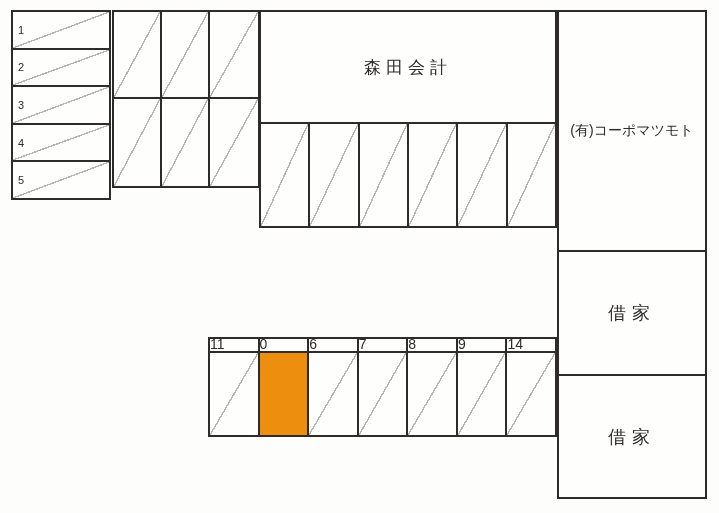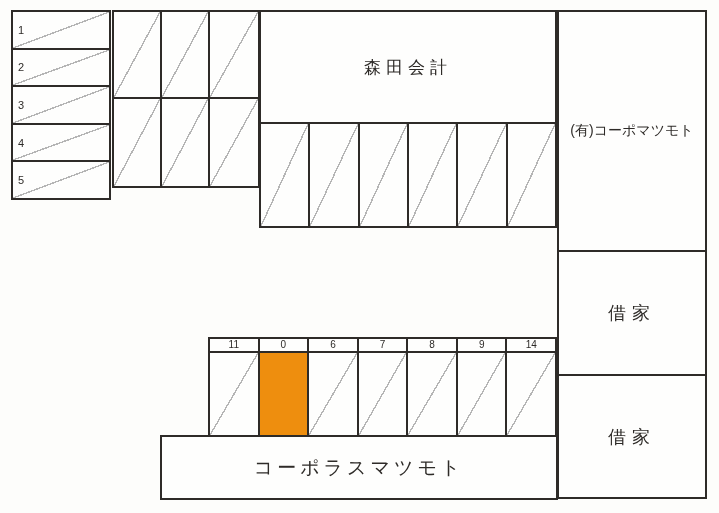"11" .b-head-cell { font-size: 10px -> 14px; text-align: center -> none }
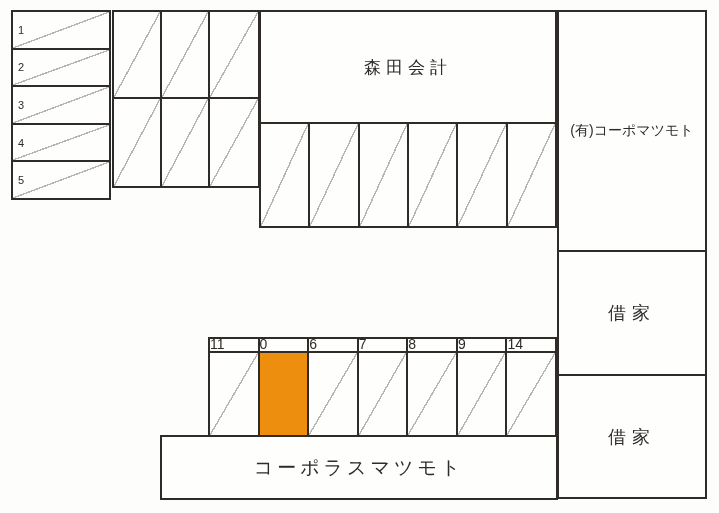"コーポラスマツモト" div.box { html: <div> <span>コーポラスマツモト</span> </div> -> none }
